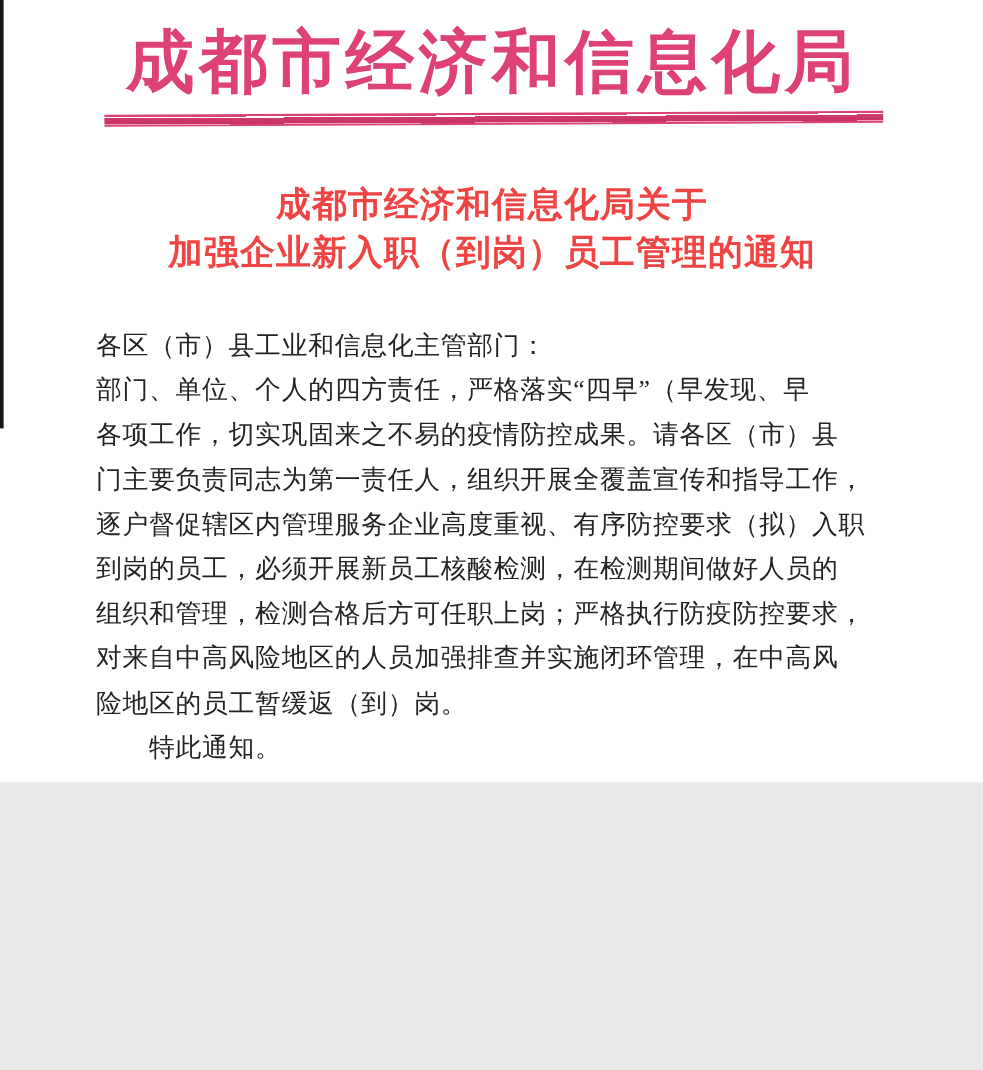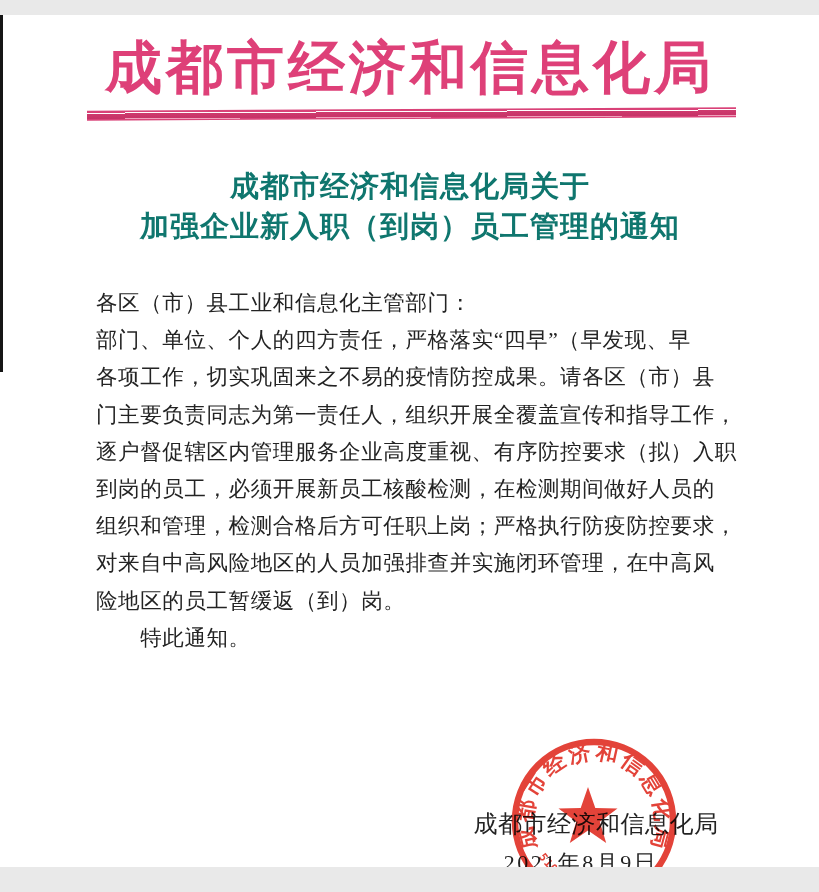"成都市经济和信息化局" .page { height: 852px -> 652px; margin: 15px auto -> 0 auto }
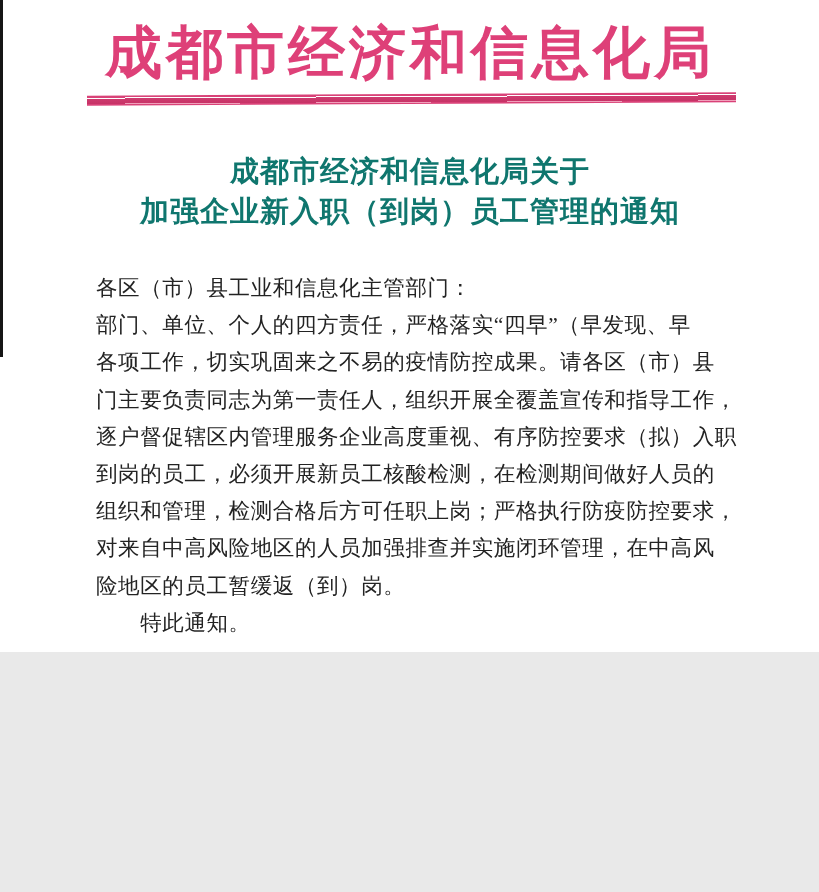"成都市经济和信息化局关于" .doc-title { color: #0f766e -> #ef4444 }
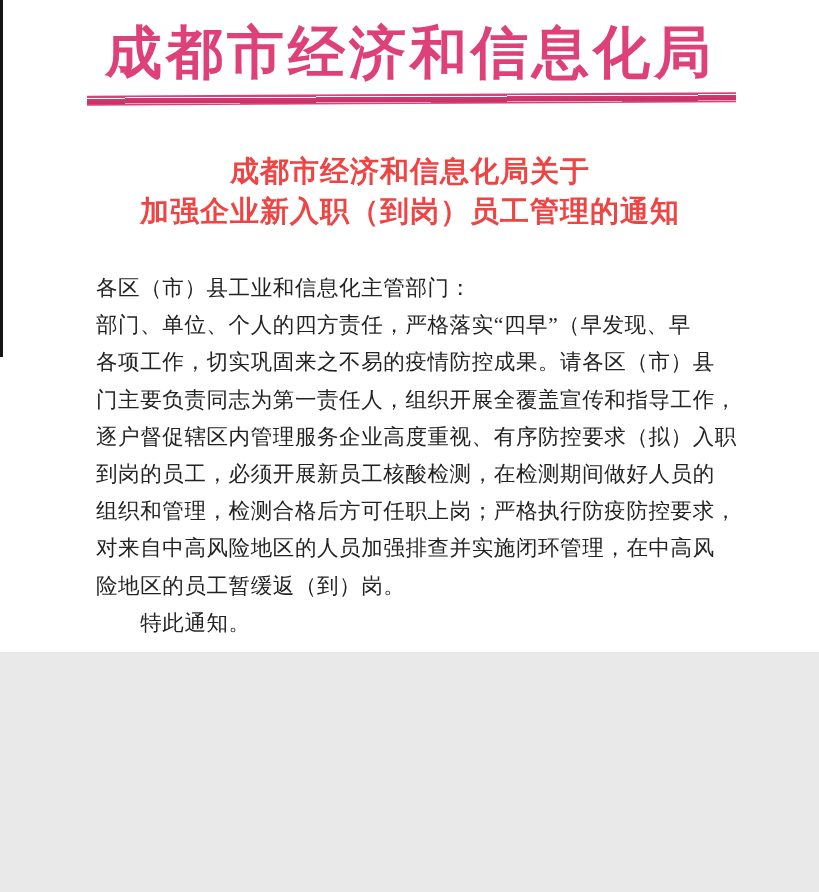"各区（市）县工业和信息化主管部门：" .doc-body { left: 96px -> 80px }
